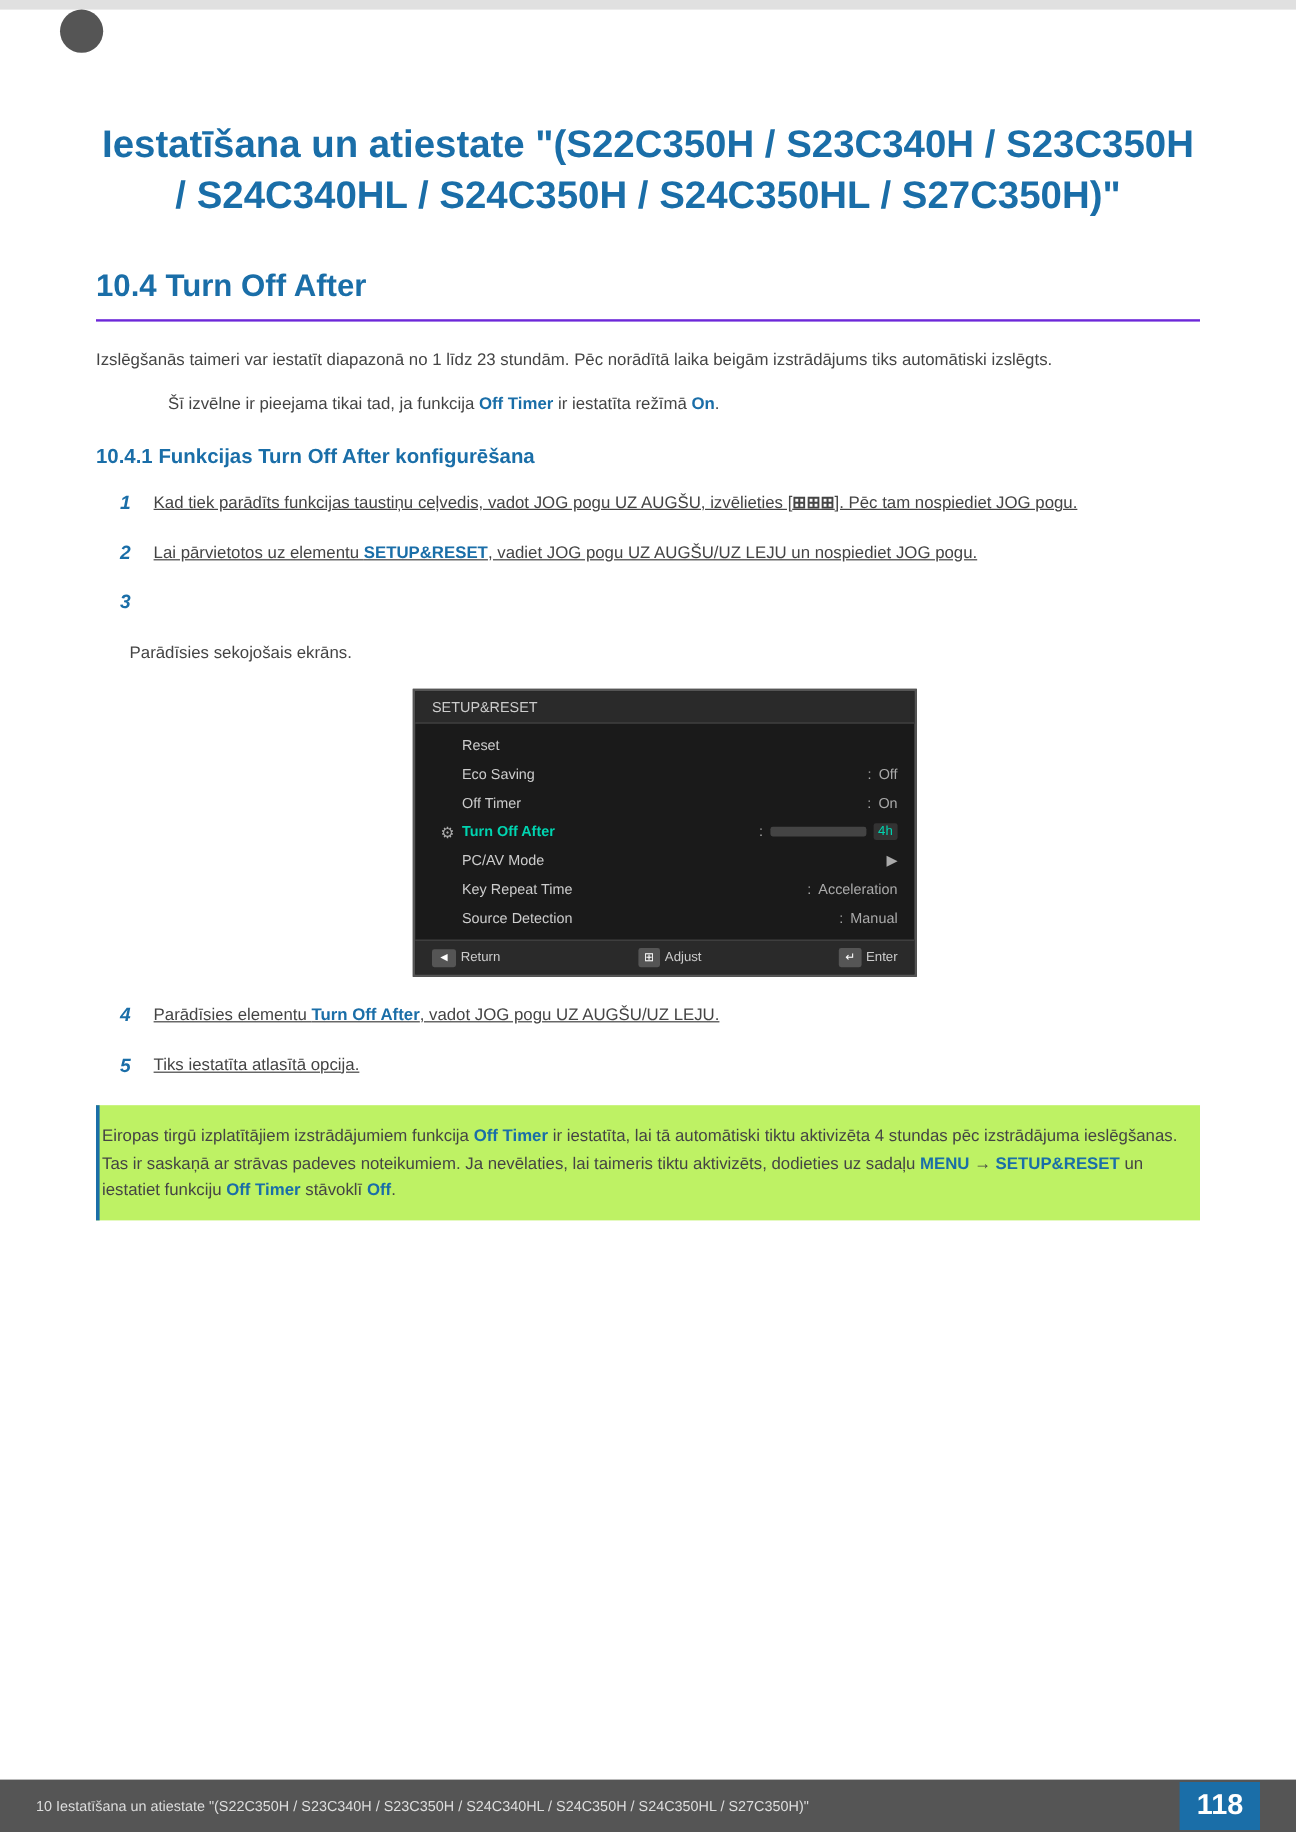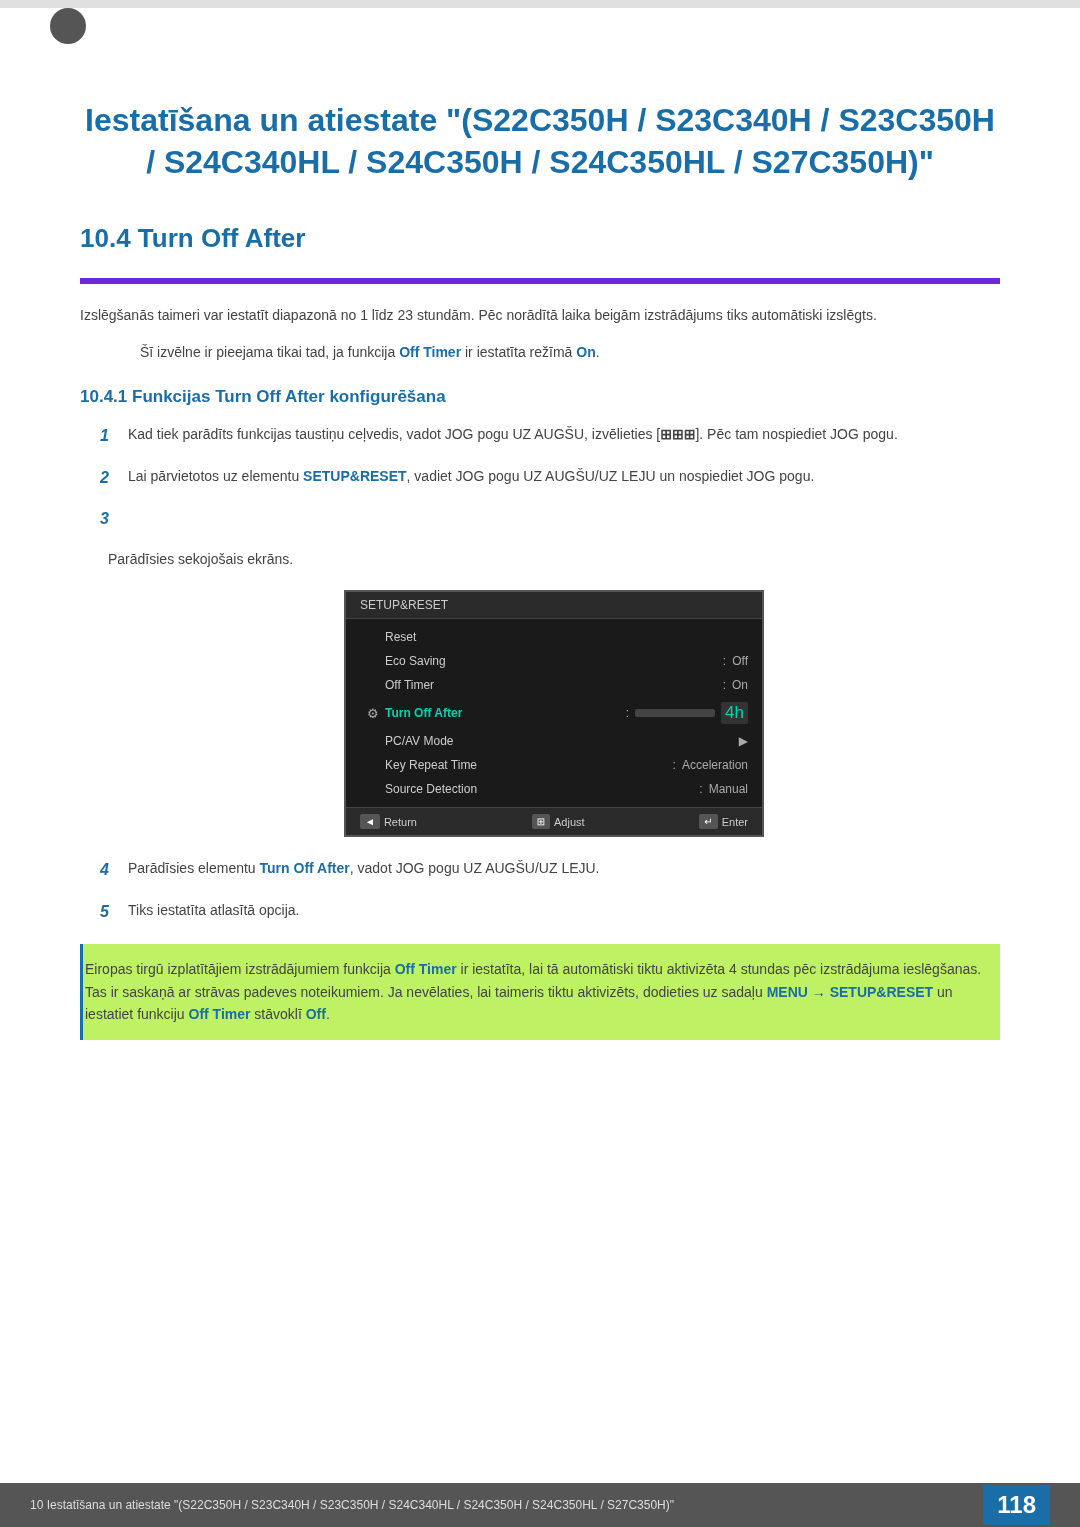"10.4 Turn Off After" .section-header { border-bottom: 6px solid #6d28d9 -> 2px solid #6d28d9; padding-bottom: 24px -> 12px }
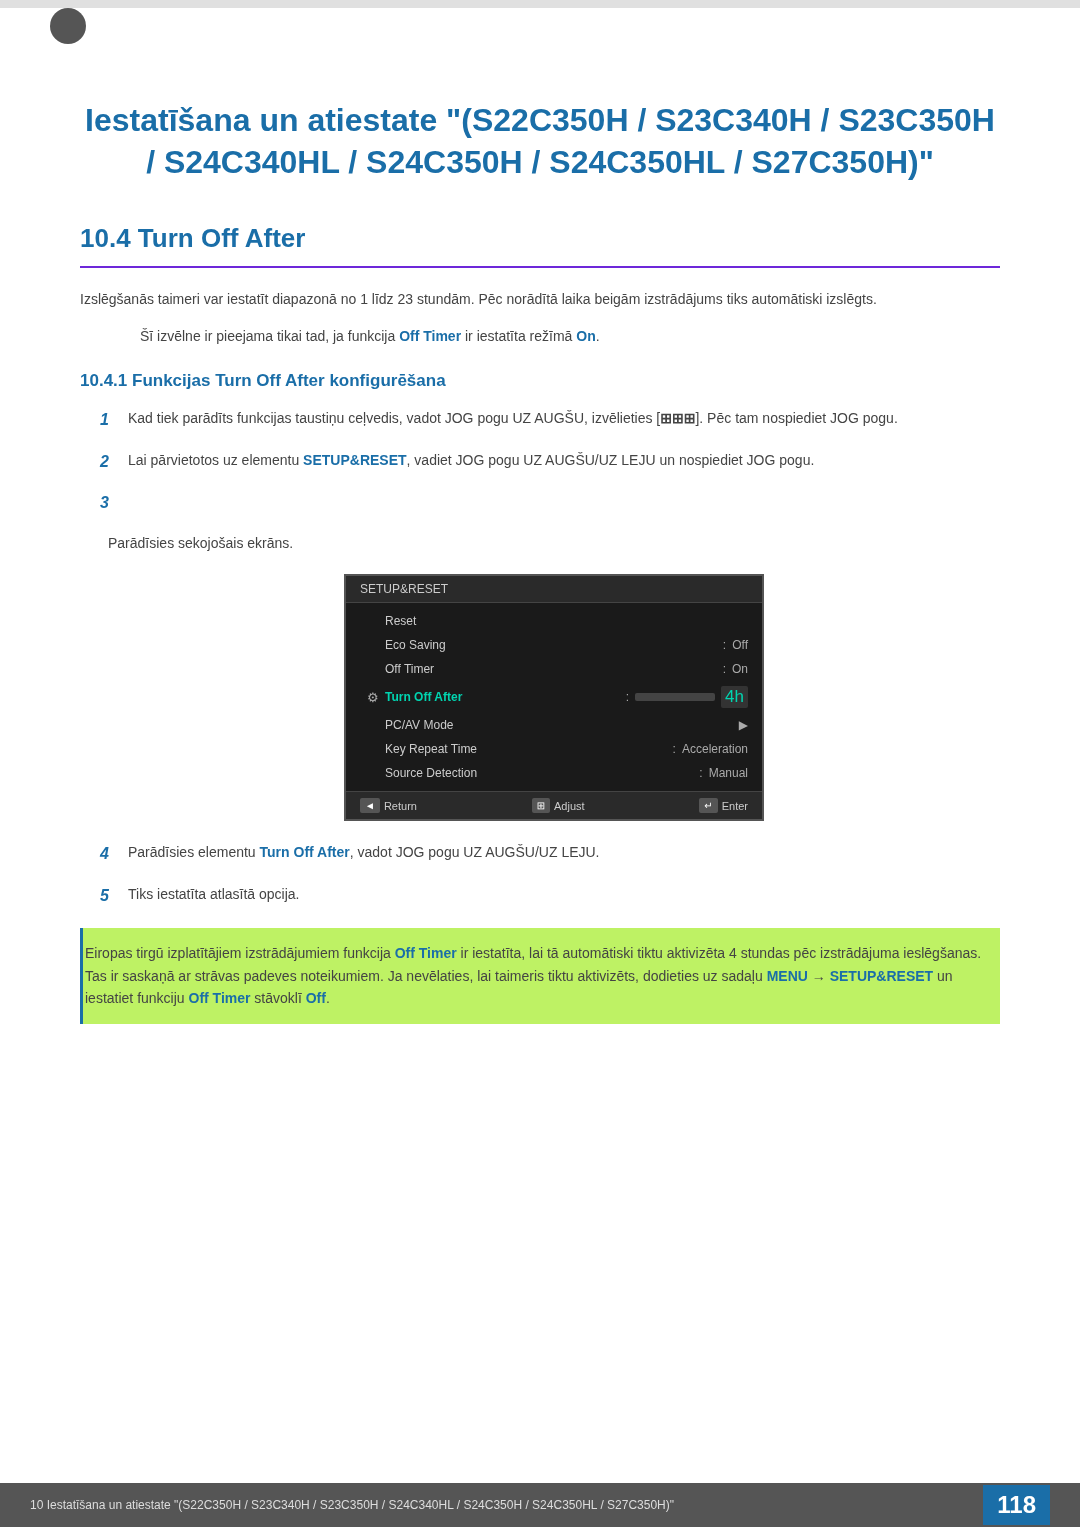"Kad tiek parādīts funkcijas taustiņu" .step-content { text-decoration: none -> underline }
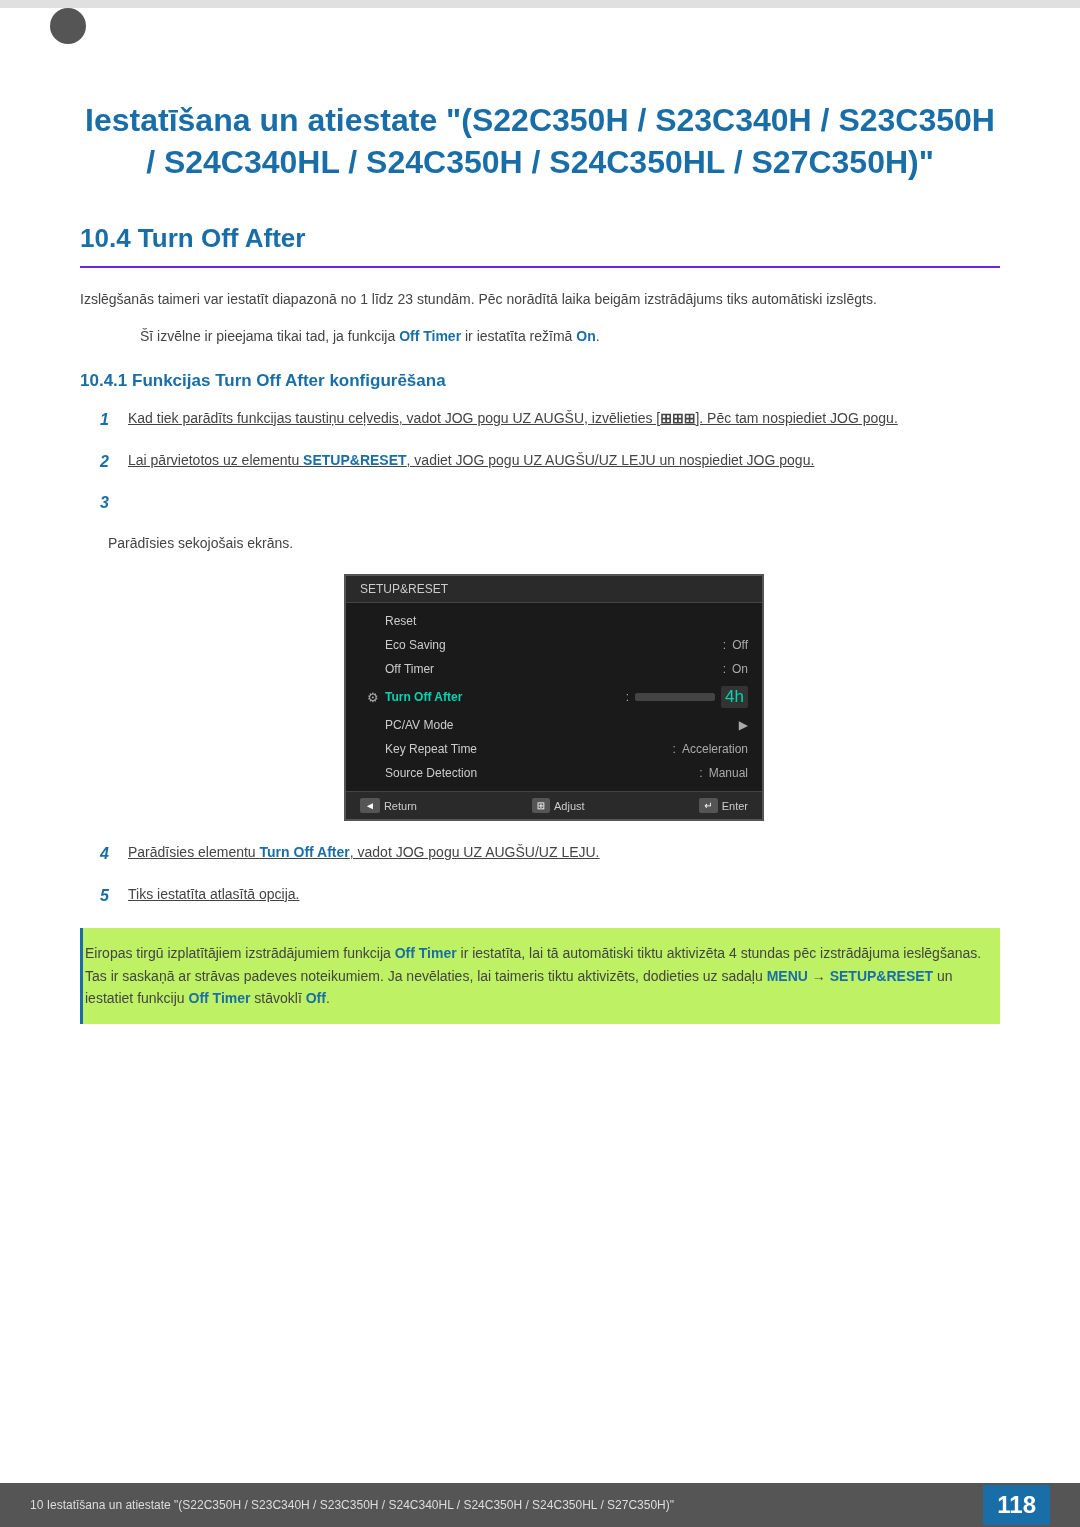"4h" .progress-label { font-size: 17px -> 11px }
